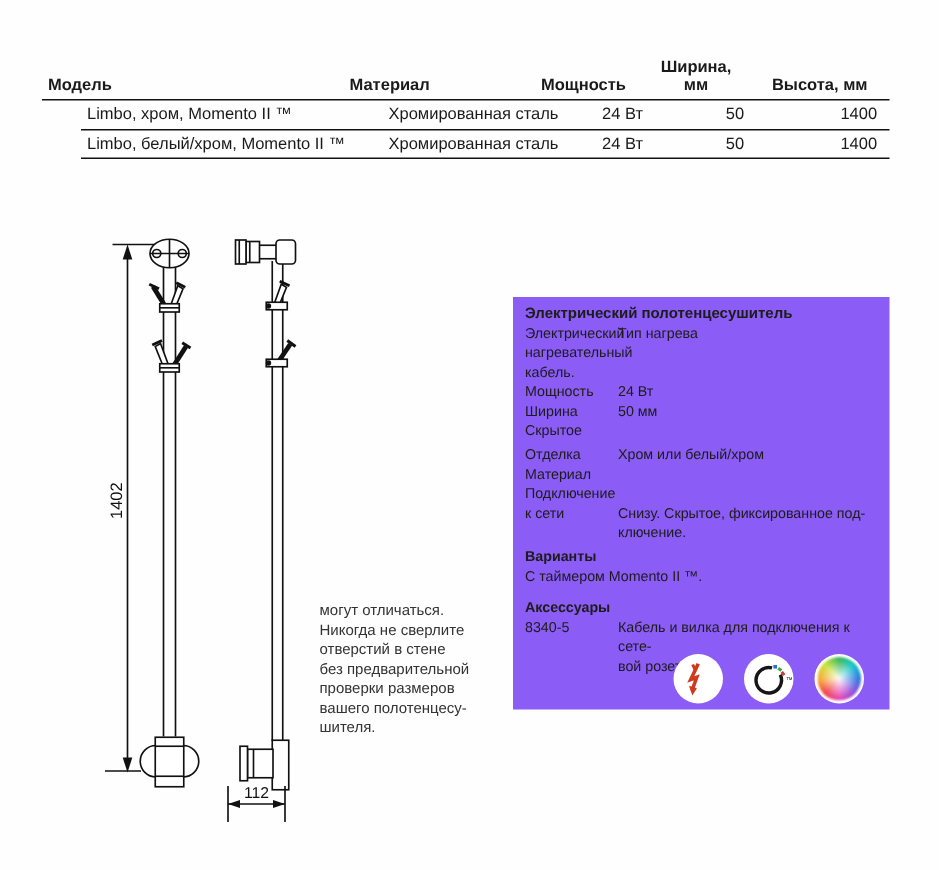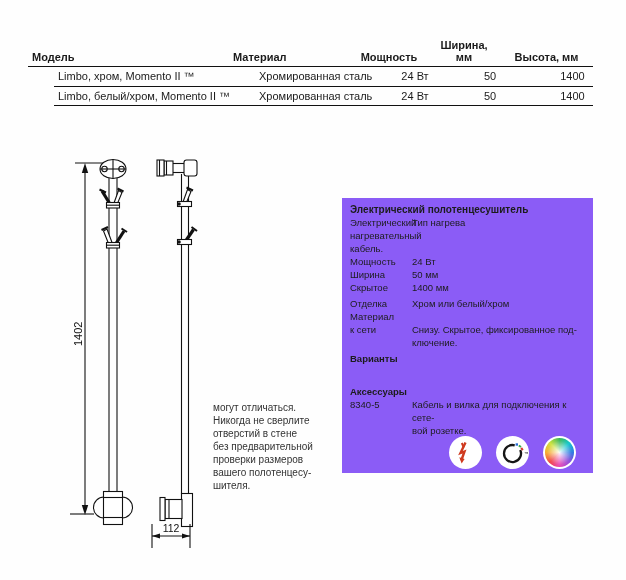"1400 мм" div { html: <div>1400 мм</div> -> none }
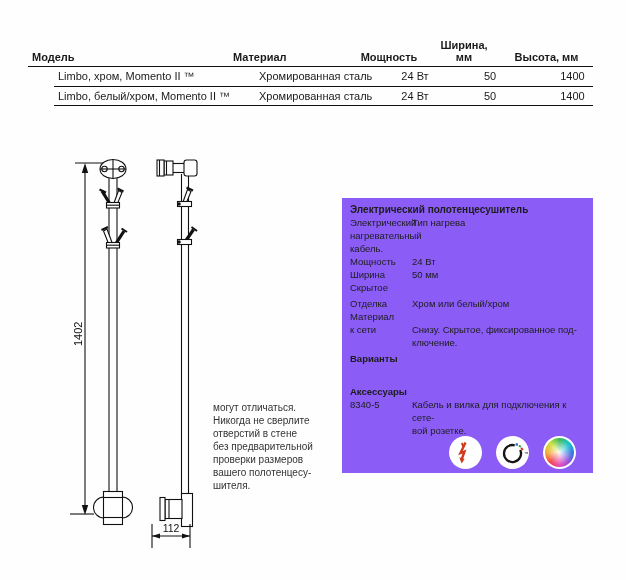"Подключение" div.srow { html: none -> <div> <div>Подключение</div> <div></div> </div> }
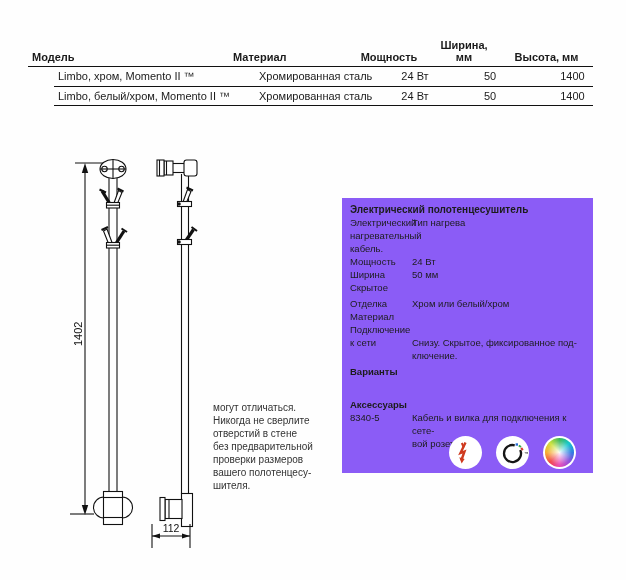"С таймером Momento II ™." div { html: none -> <div>С таймером Momento II ™.</div> }
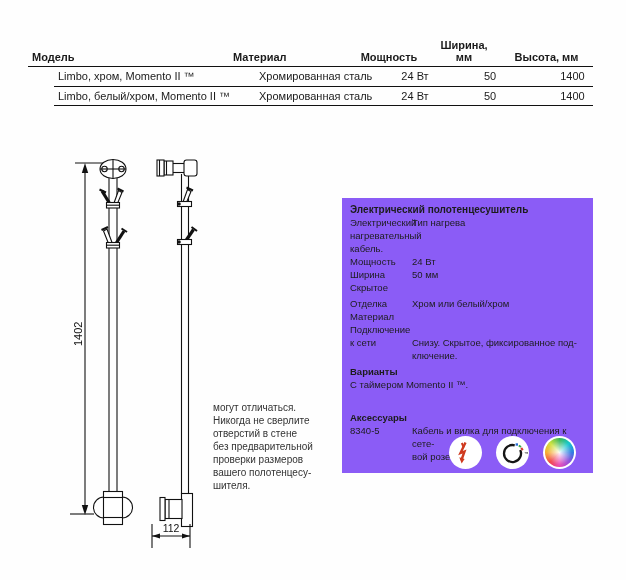"Аксессуары" .gap2 { margin-top: 20px -> 8px }
